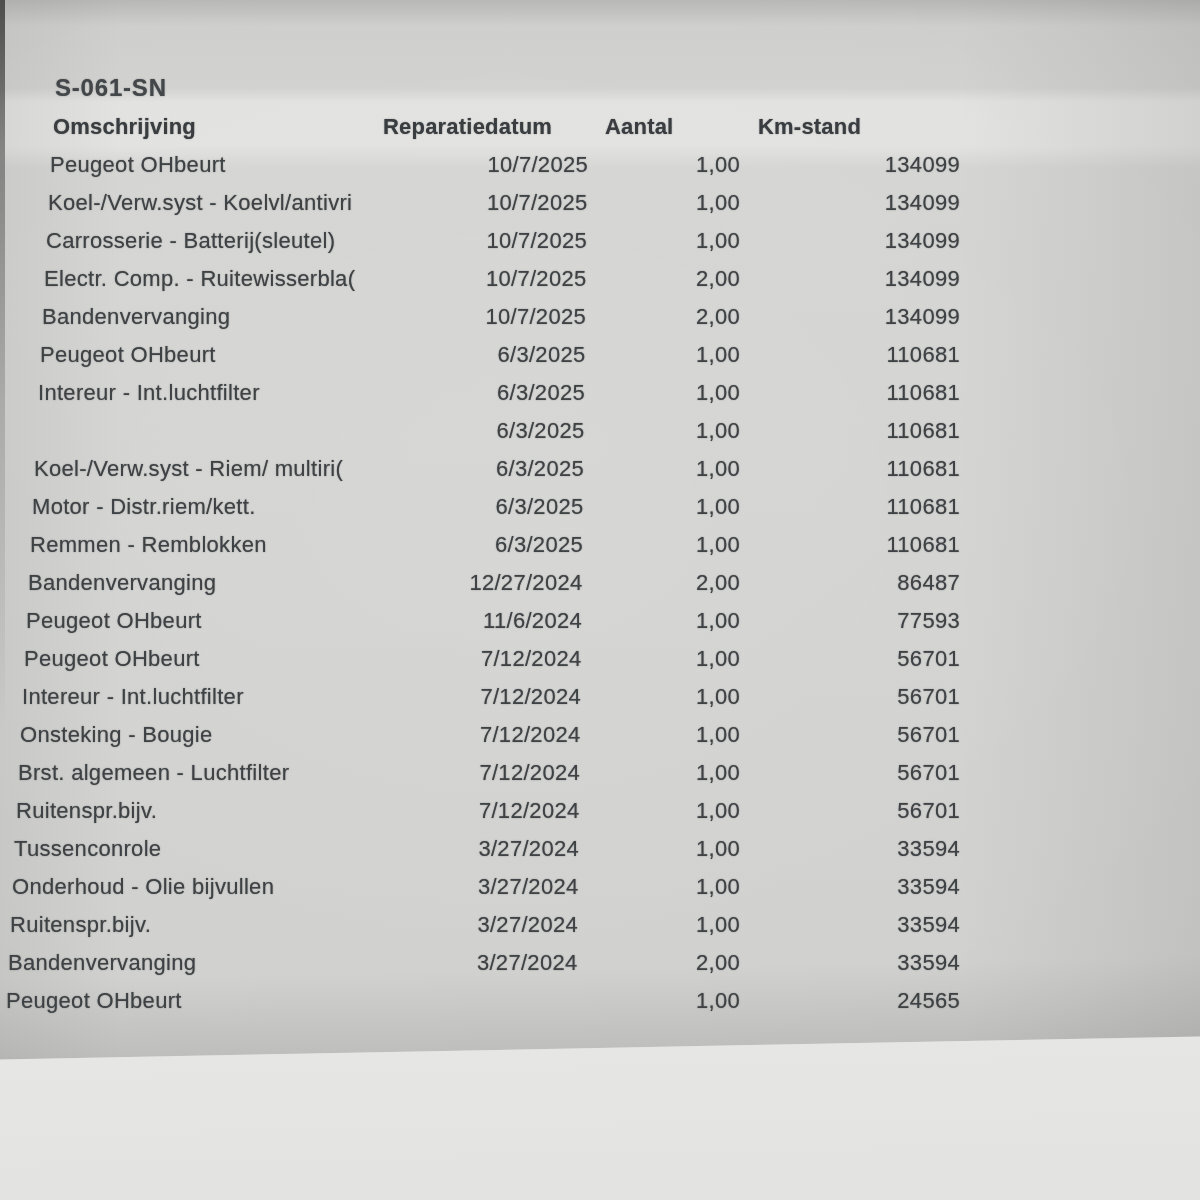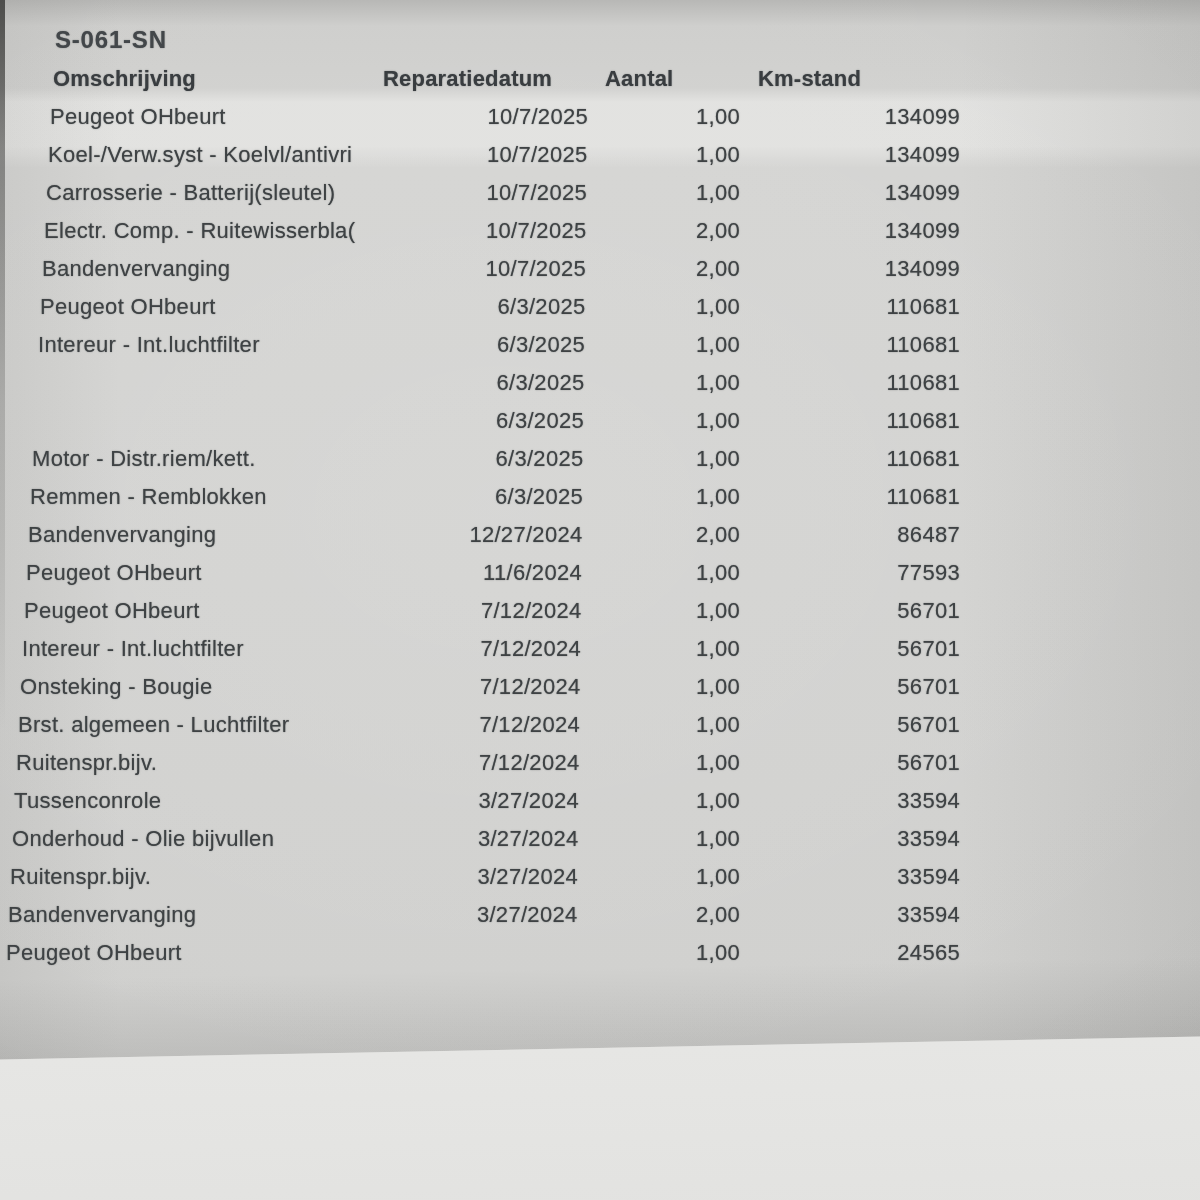"S-061-SN" .content { margin-top: none -> 48px }
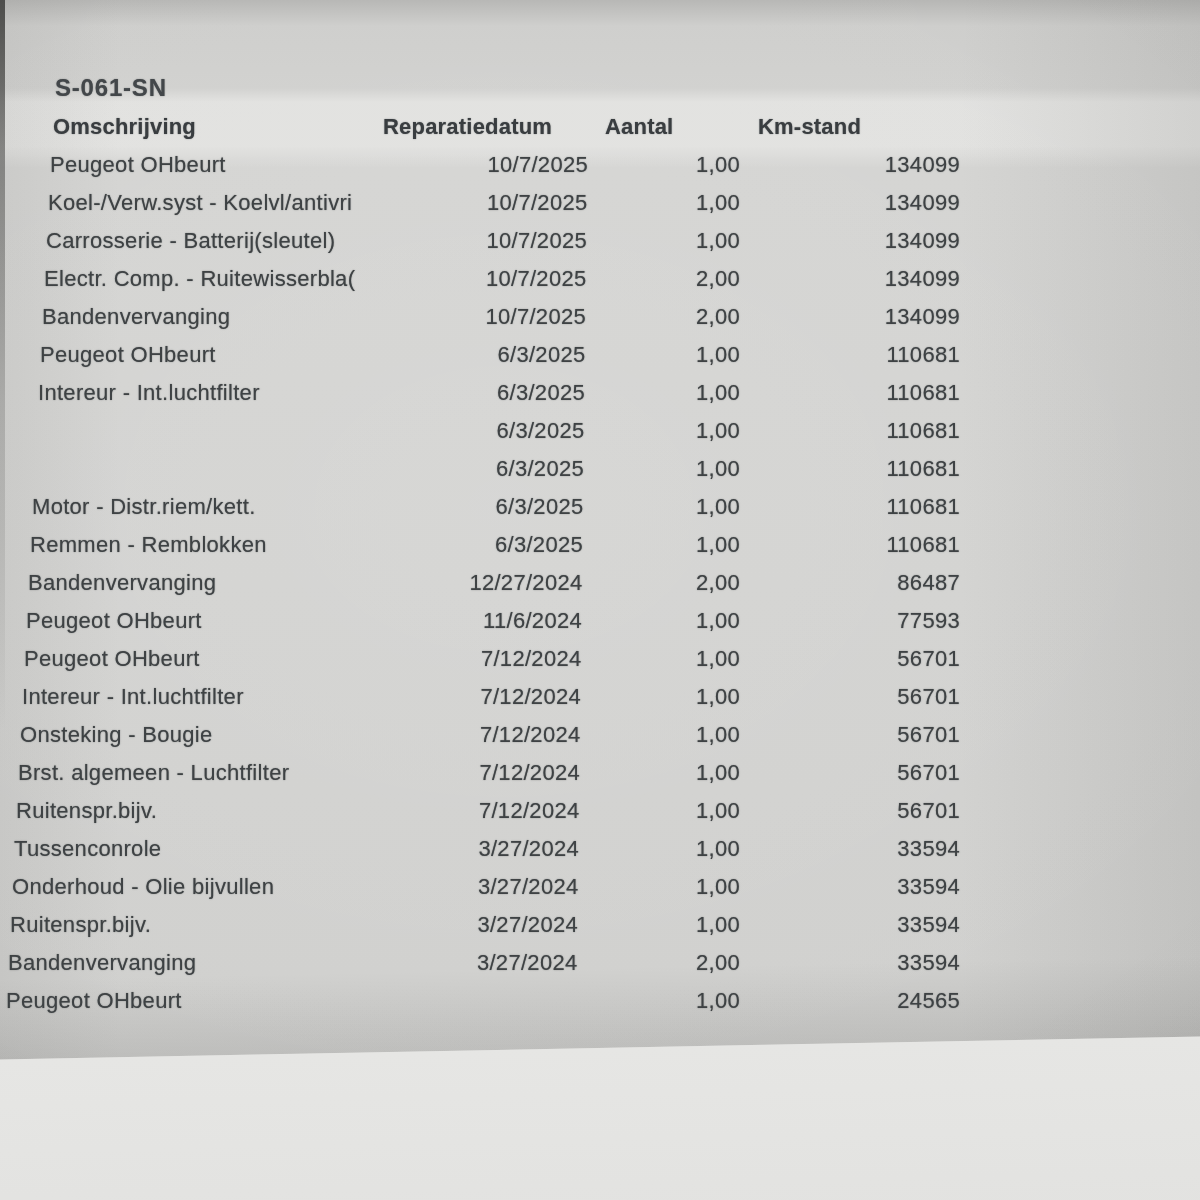"Koel-/Verw.syst - Riem/ multiri(" span.cell { html: none -> <span>Koel-/Verw.syst - Riem/ multiri(</span> }
